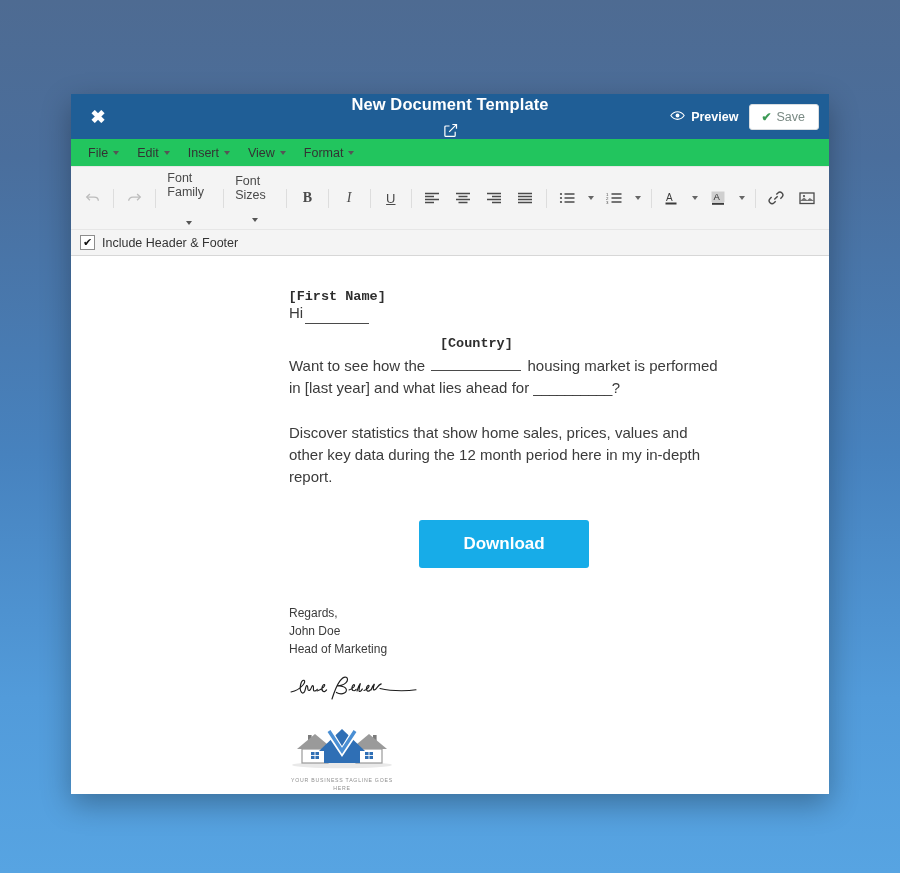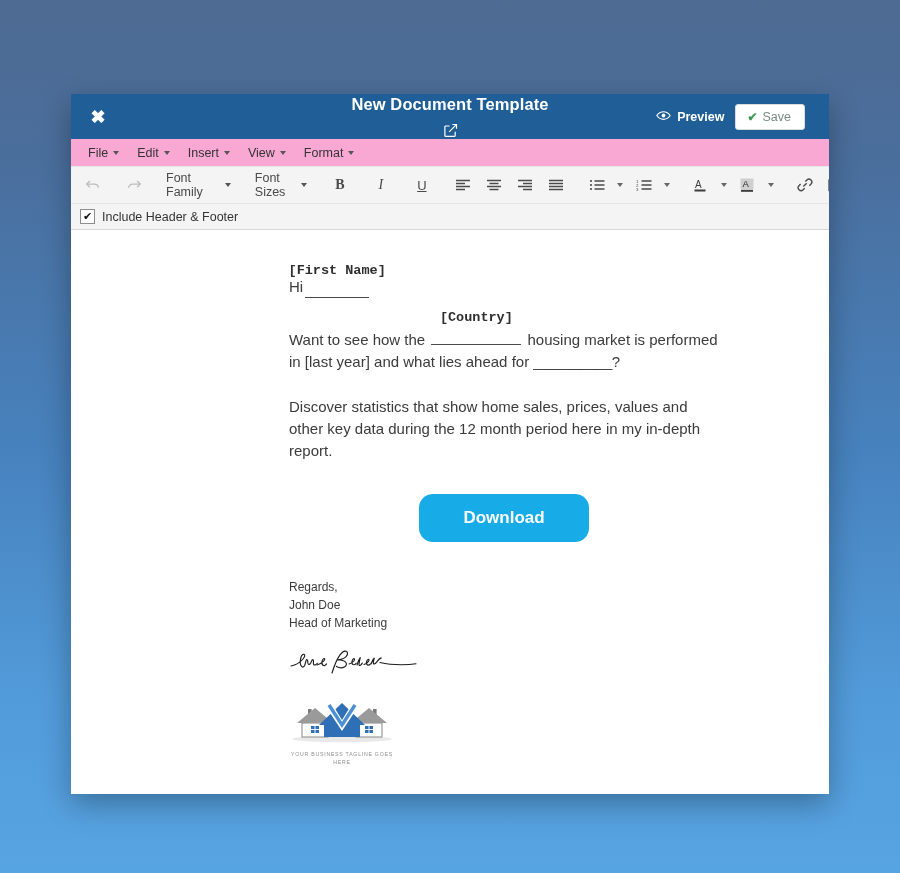"Preview" .tb-right { right: 24px -> 10px }
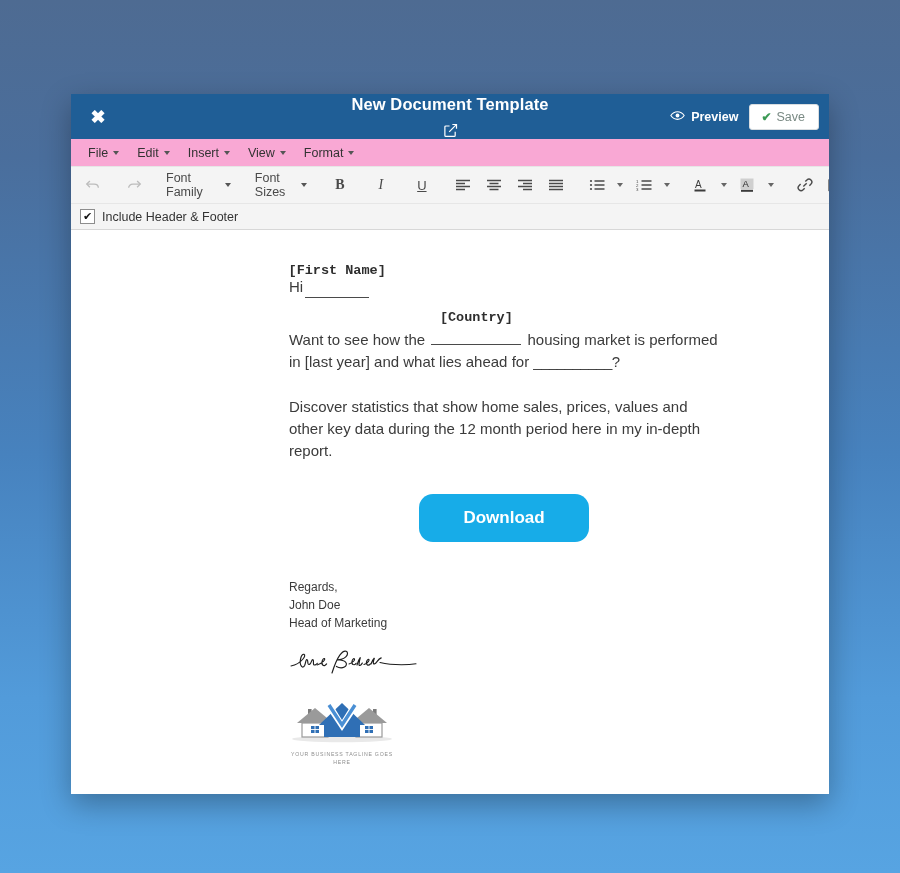"File" .menubar { background: #f9a8d4 -> #22c55e }
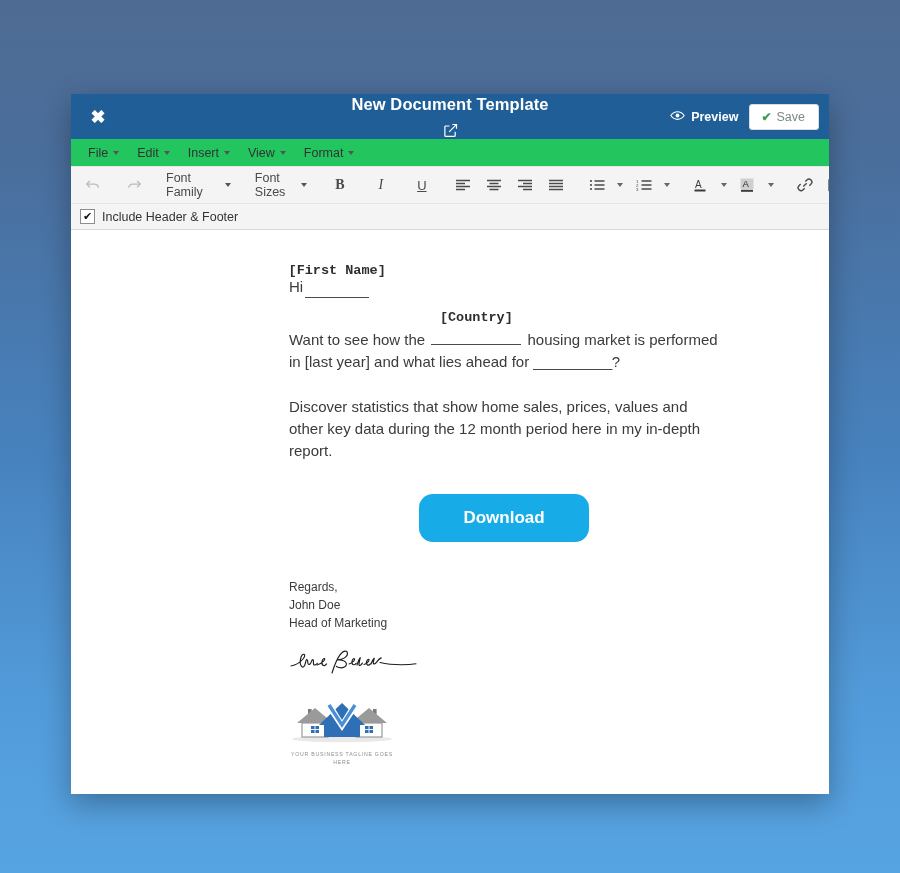"Font Family" .tselect { flex-direction: none -> column }
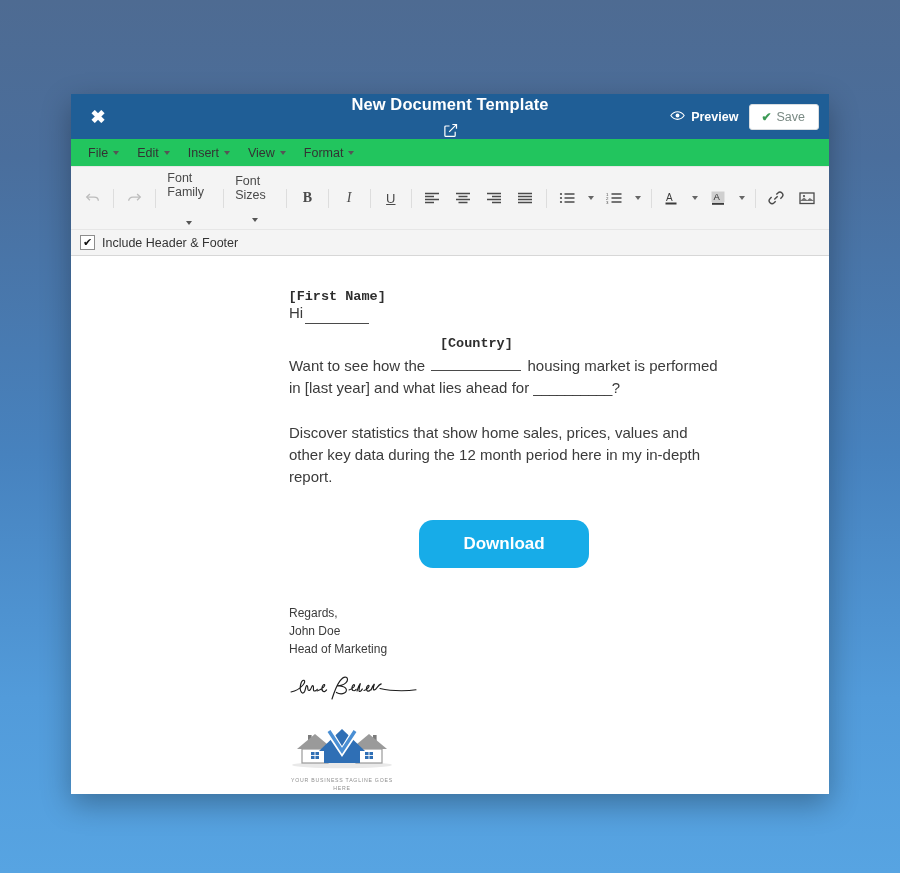"Download" .download-btn { border-radius: 14px -> 3px }
